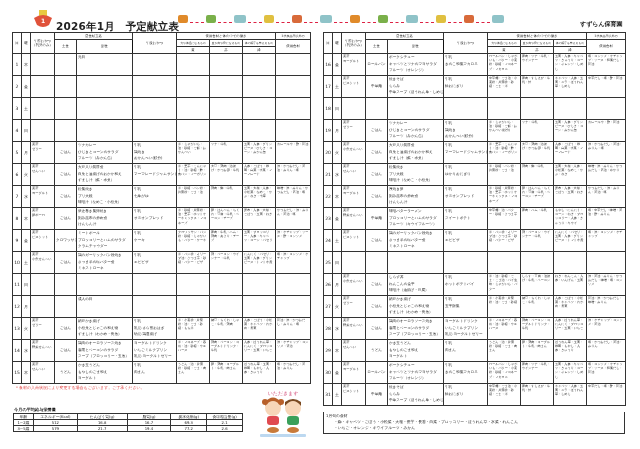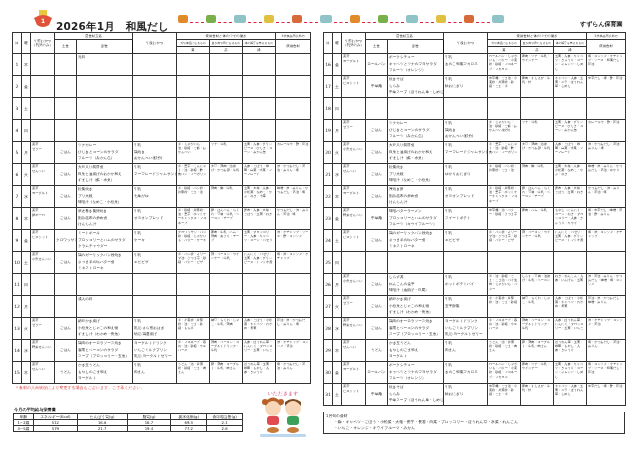"2026年1月 和風だし" div.title { text: 和風だし -> 予定献立表 }
